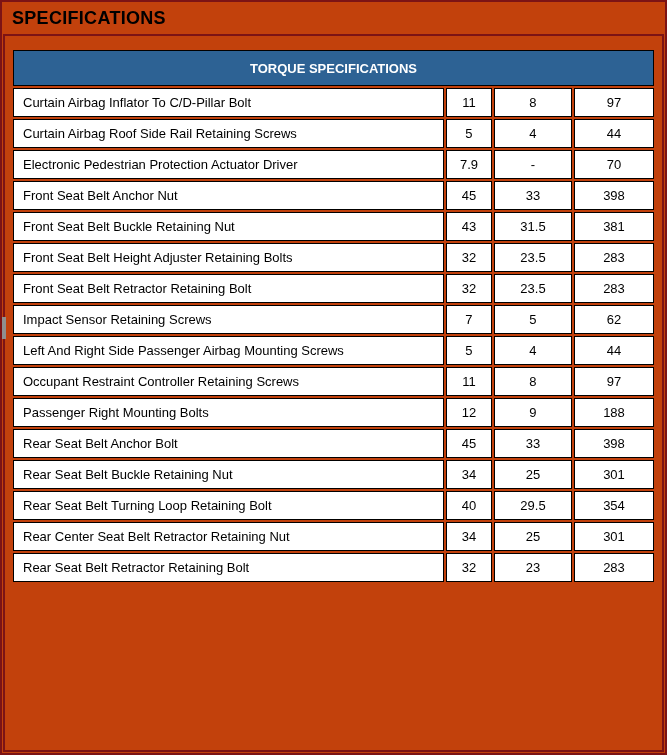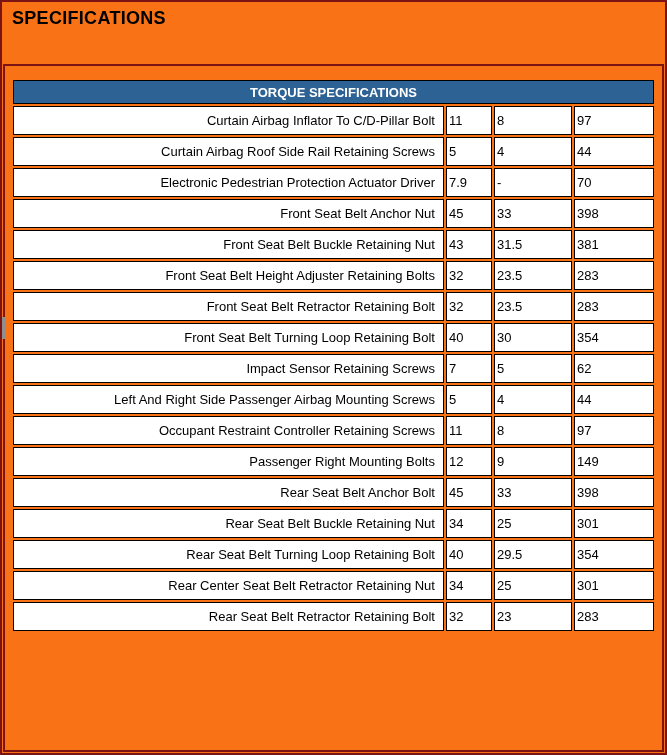"SPECIFICATIONS" .page { background: #f97316 -> #c2410c; gap: 30px -> none }
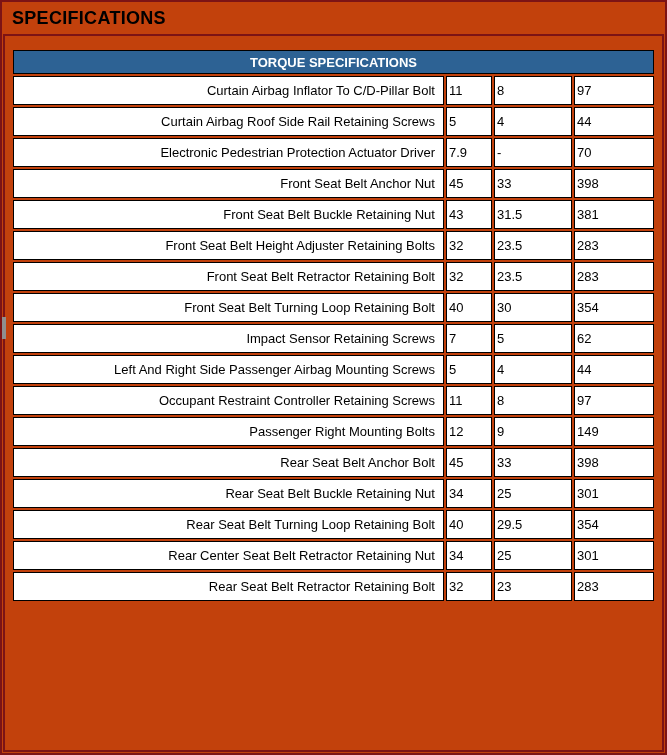"TORQUE SPECIFICATIONS" th.table-title-cell { height: 24px -> 36px }
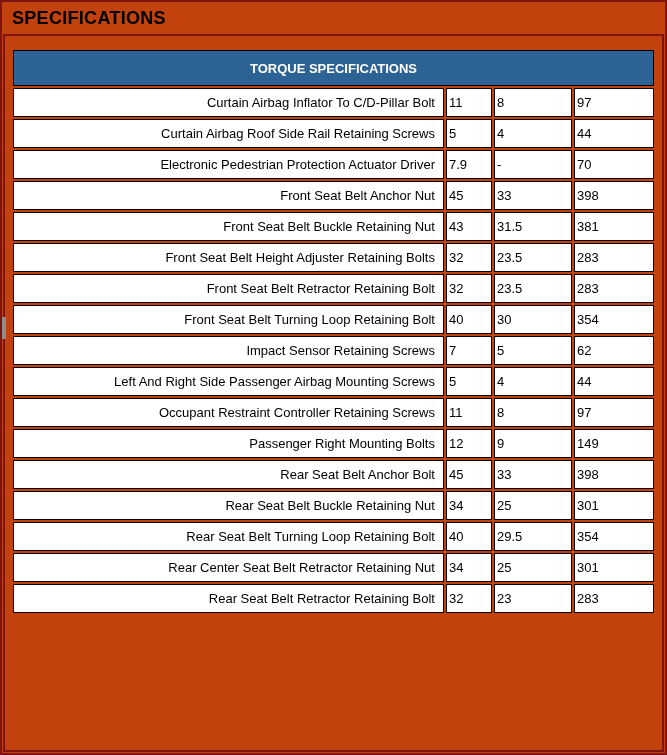"Curtain Airbag Inflator To C/D-Pillar" td.desc-cell { padding: 4px 8px 4px 9px -> 4px 1px 4px 9px; text-align: right -> left }
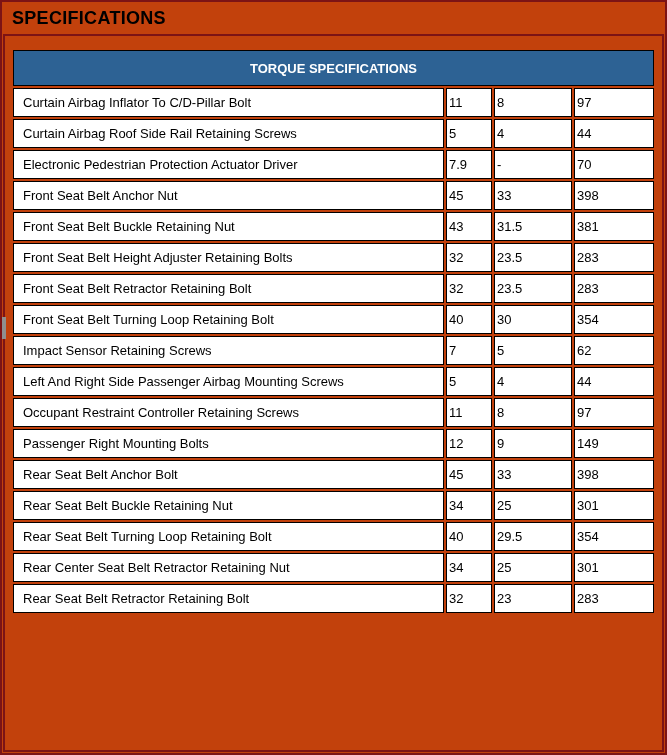"11" td.num-cell { text-align: left -> center }
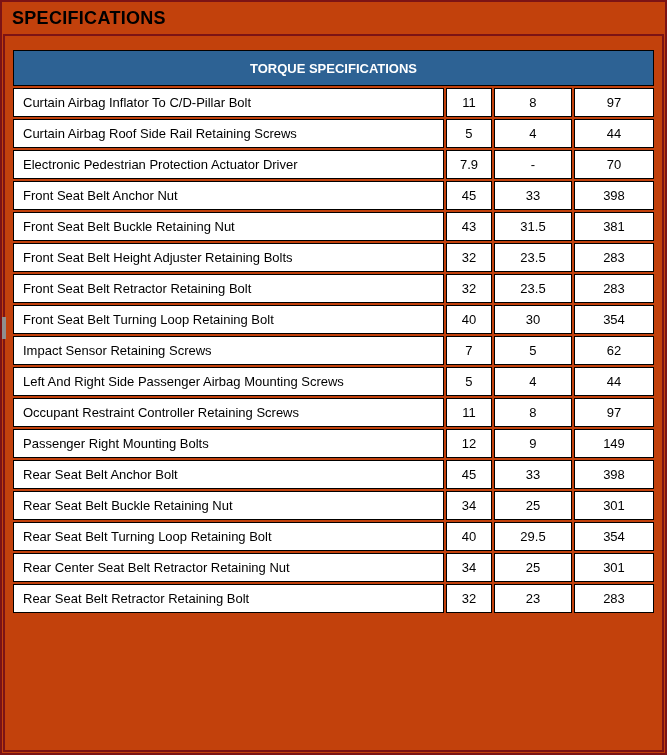"Front Seat Belt Turning Loop" tr { html: <tr> <td>Front Seat Belt Turning Loop Retaining Bolt</td> <td>40</td> <td>30</td> <td>354</td> </tr> -> none }
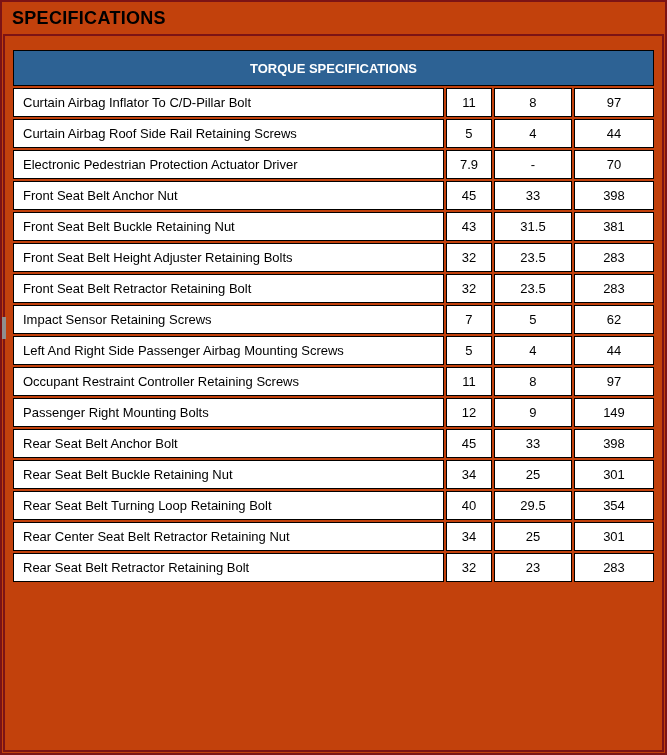"149" td.num-cell { text: 149 -> 188 }
